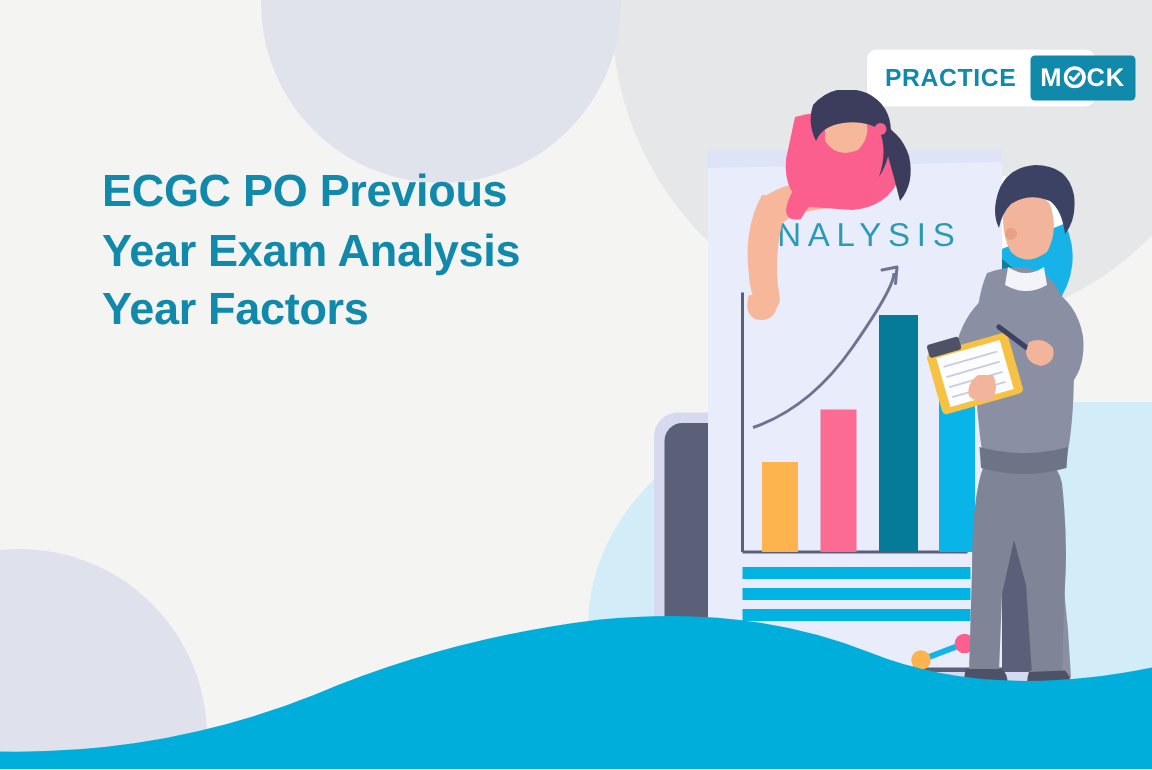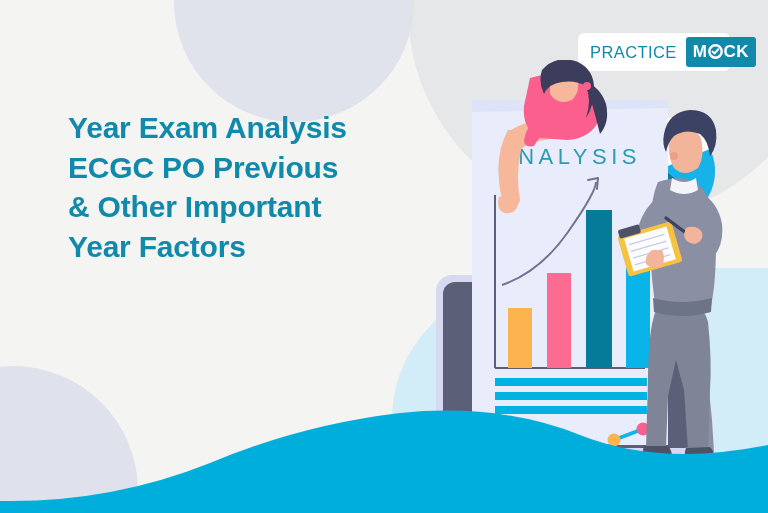"PRACTICE" .logo-practice { font-weight: 400 -> 700 }
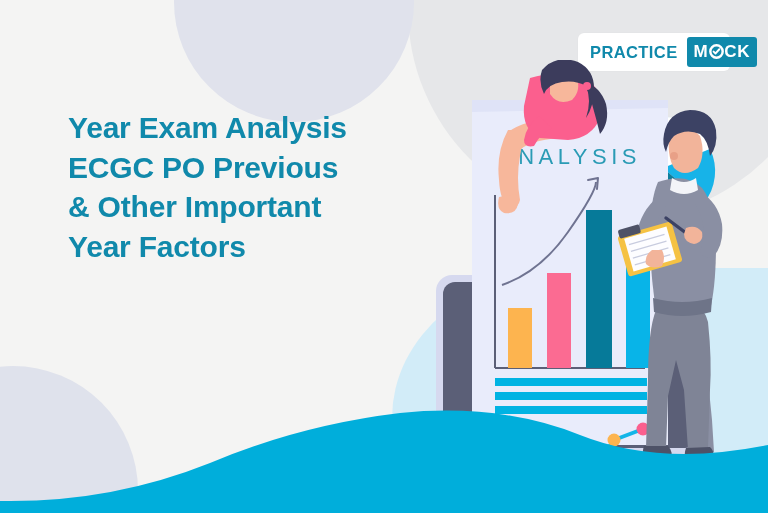"Year Exam Analysis" div { order: before "ECGC PO Previous" -> after "ECGC PO Previous" }
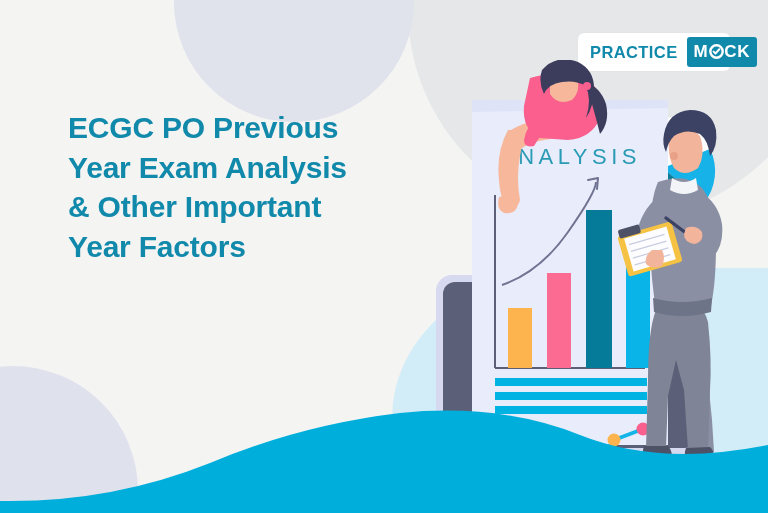"& Other Important" div { html: <div>&amp; Other Important</div> -> none }
